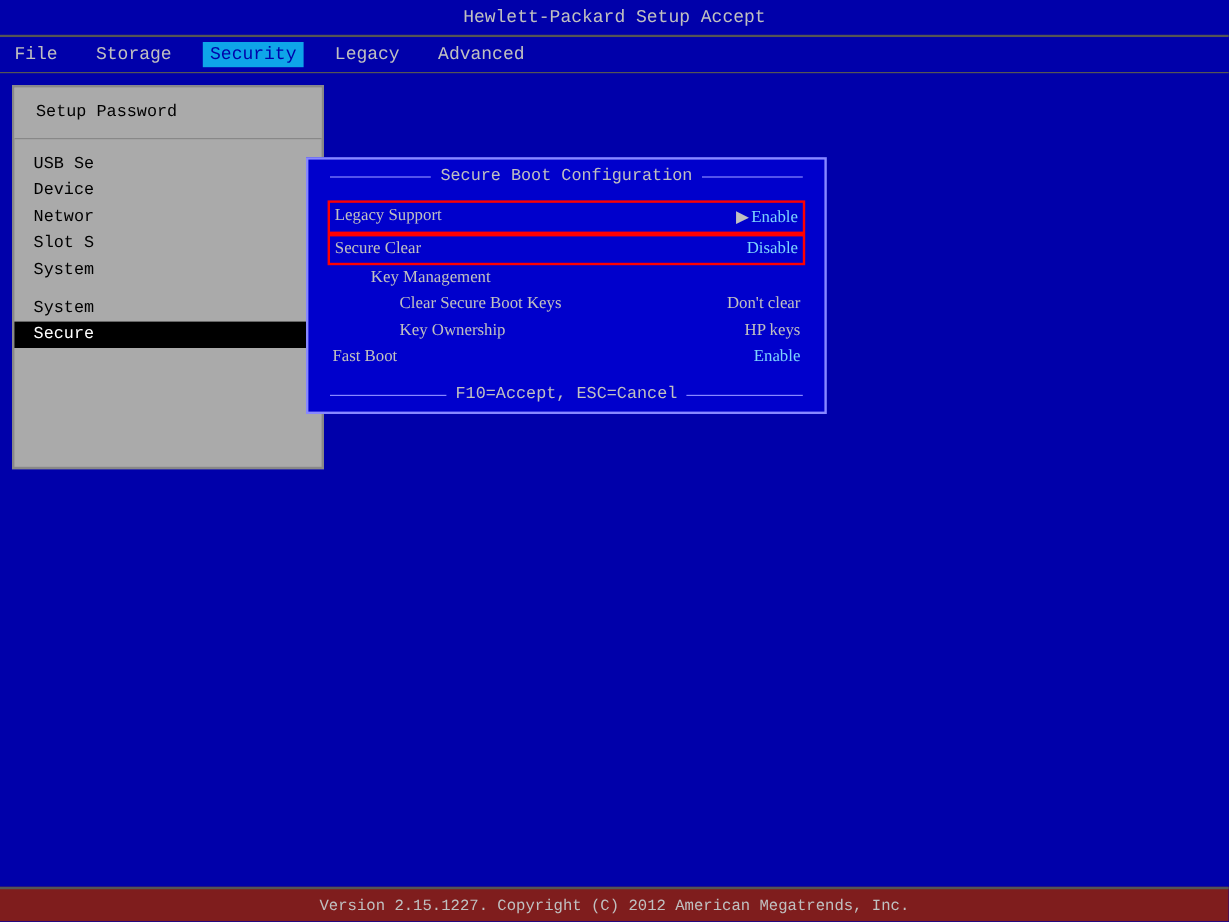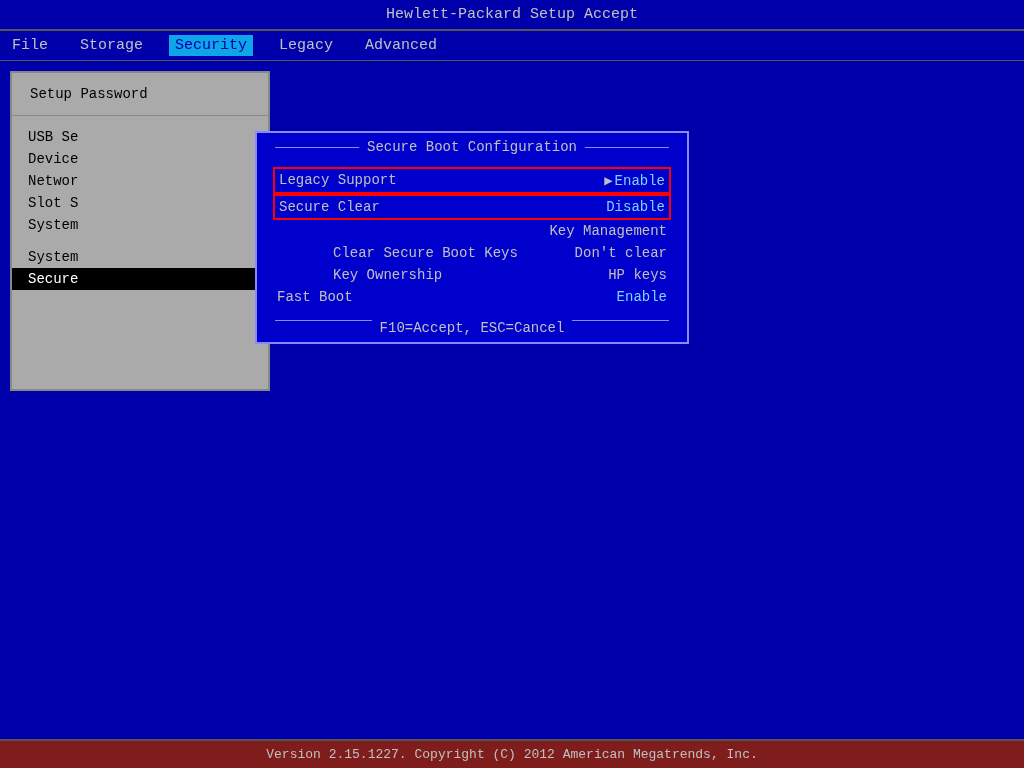"Legacy Support" .dialog-body { font-family: none -> Liberation Serif, serif }
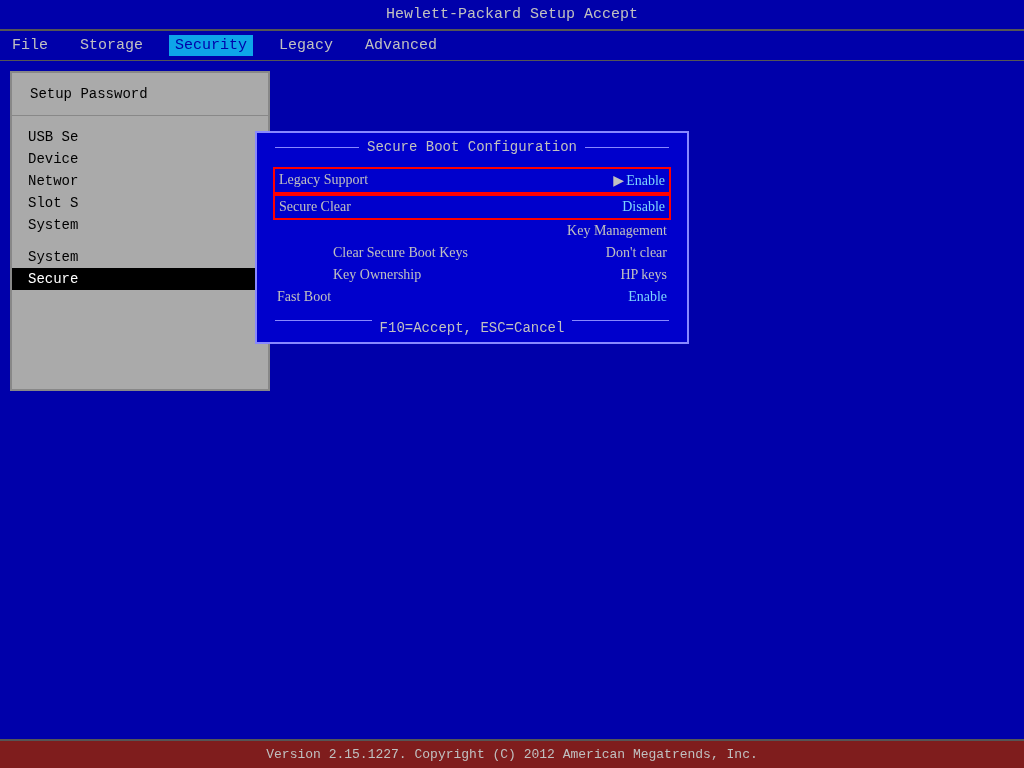"Key Management" .dialog-subrow { justify-content: flex-end -> flex-start }
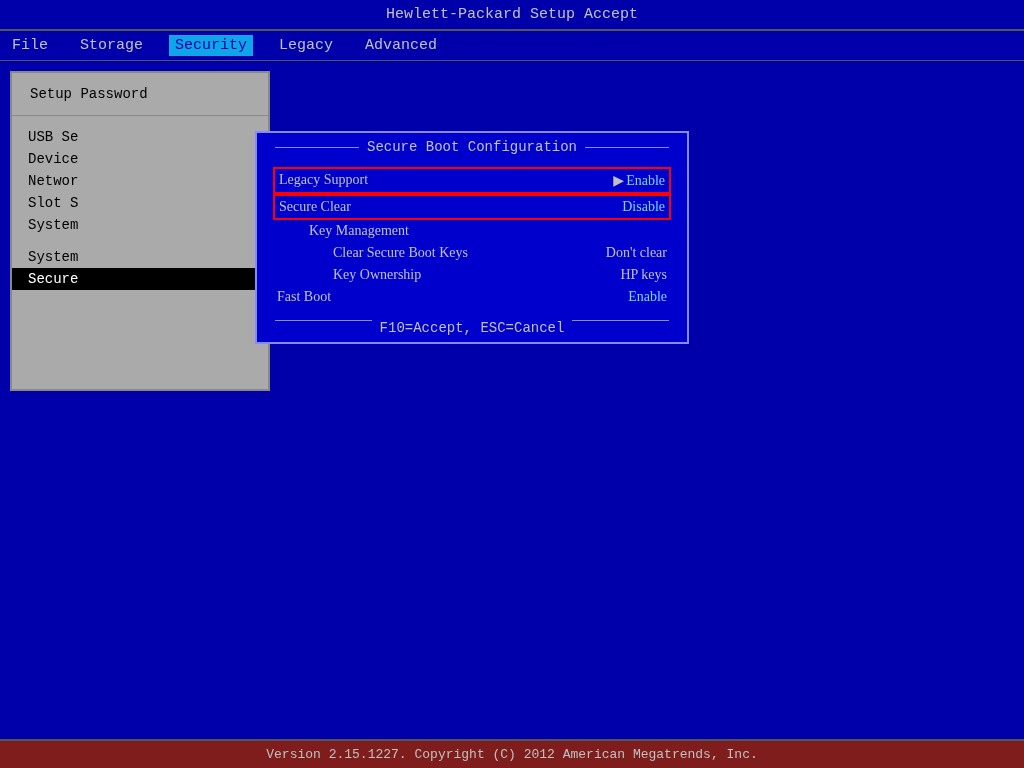"F10=Accept, ESC=Cancel" .dialog-footer { align-items: none -> center }
